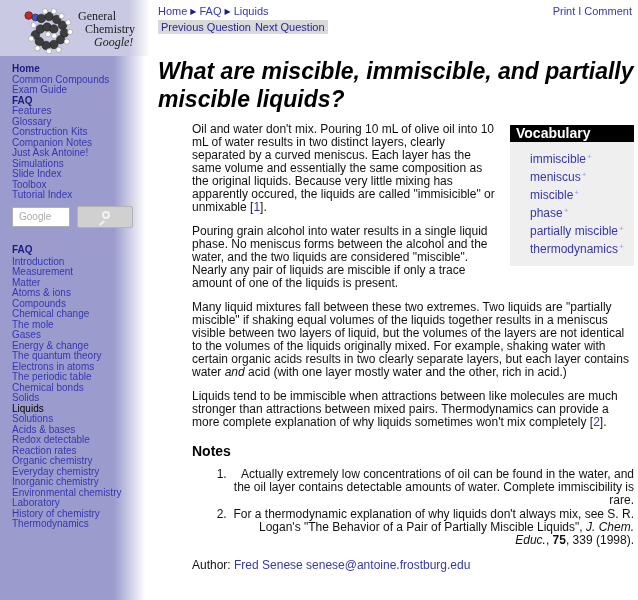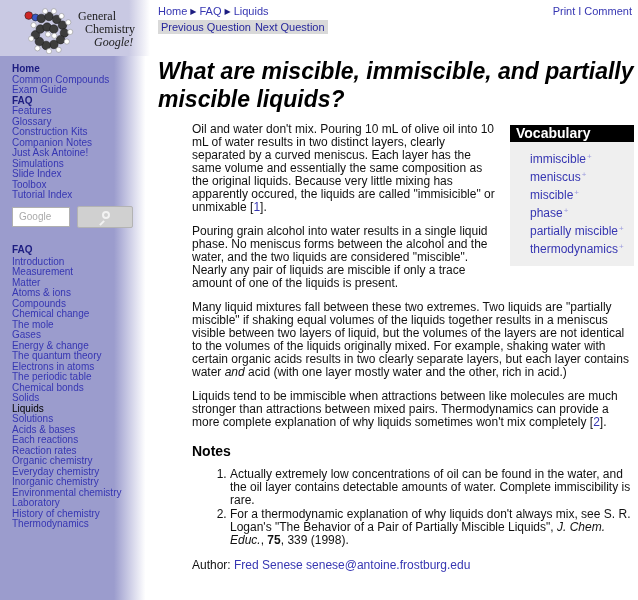"Each reactions" a { text: Each reactions -> Redox detectable }
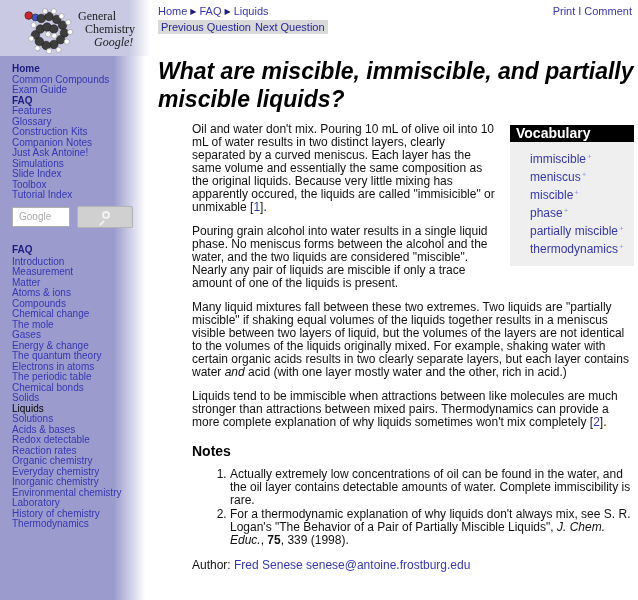"Actually extremely low concentrations of" ol.notes li { text-align: none -> right }
